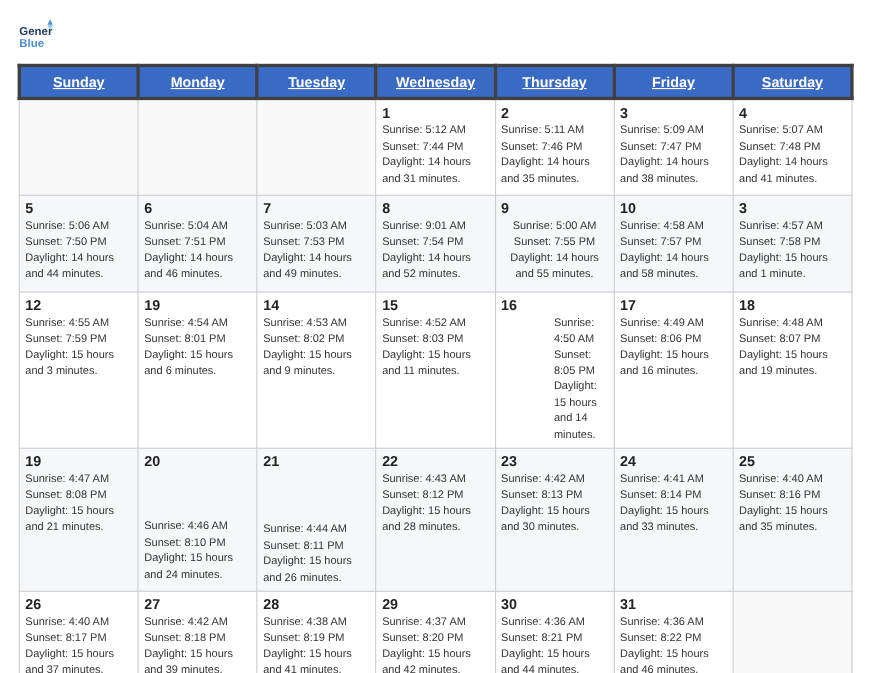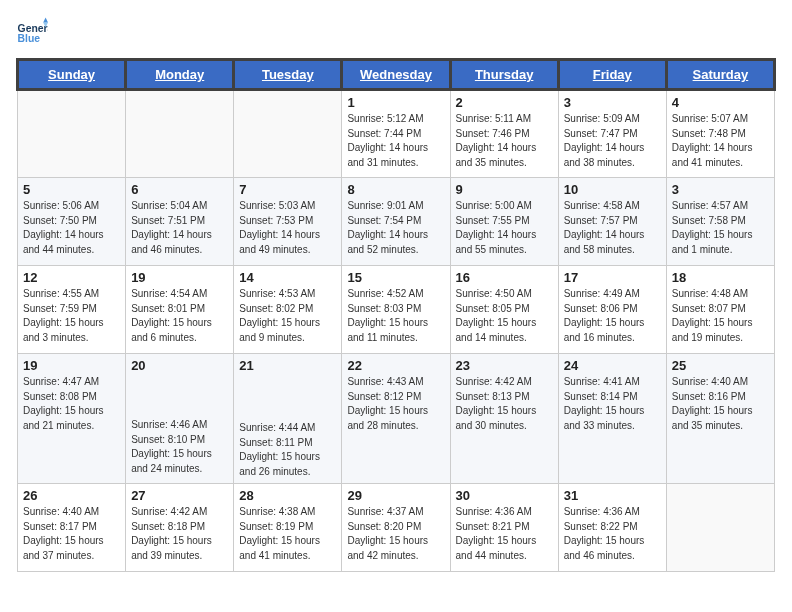"Sunrise: 5:00 AM" div.day-info { text-align: none -> center }
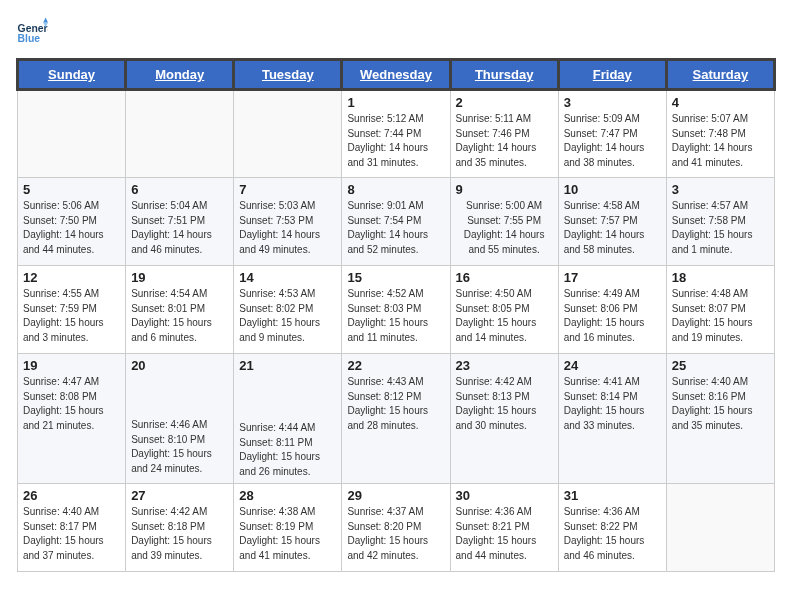"Sunrise: 4:50 AM" div.day-info { margin-left: none -> 48px }
